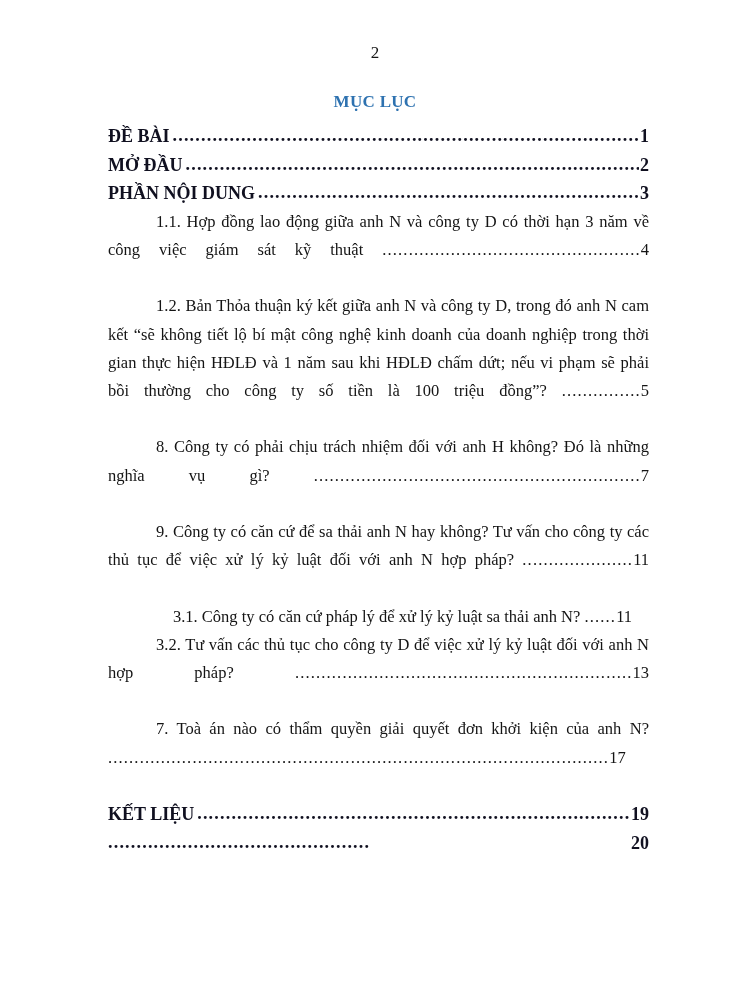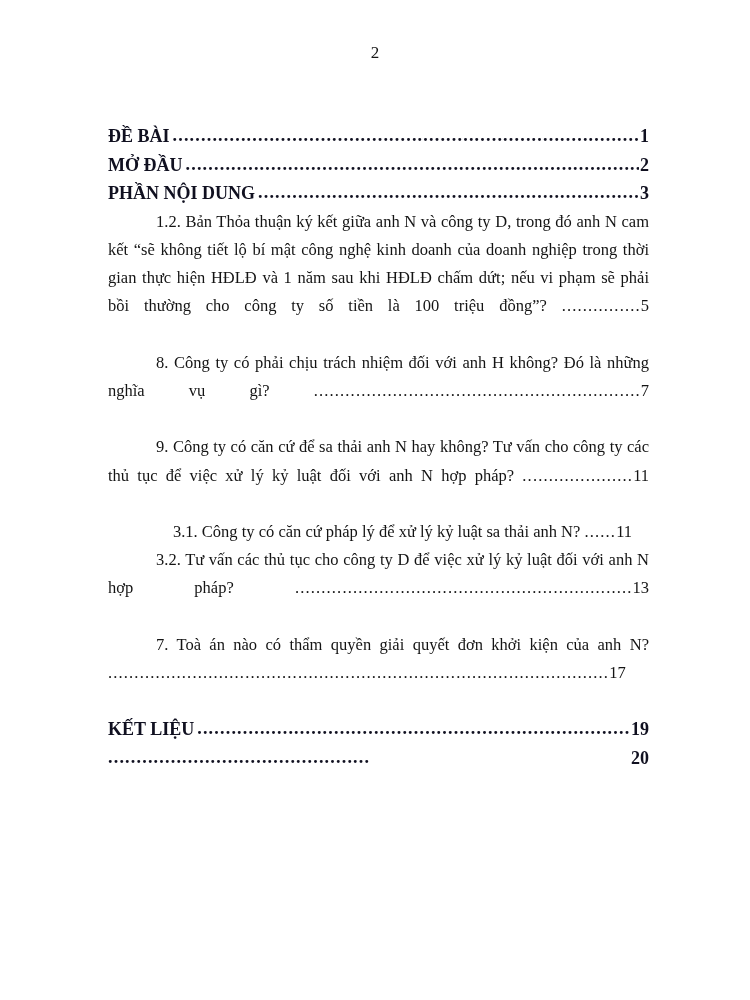"MỤC LỤC" div.toc-title { html: none -> <div>MỤC LỤC</div> }
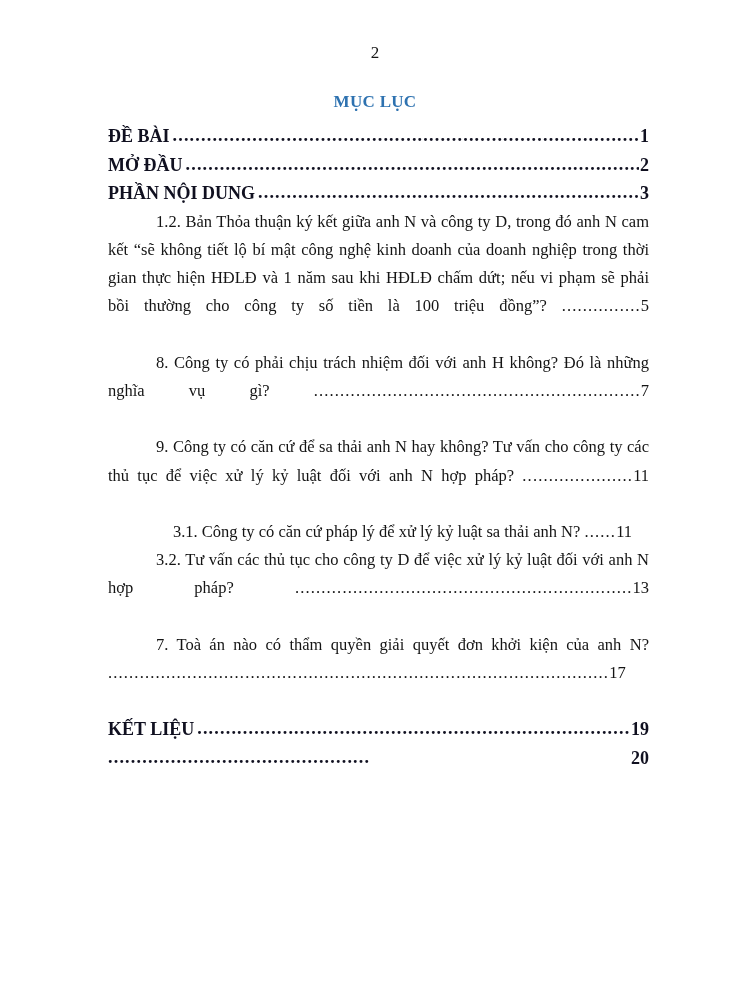"1.1. Hợp đồng lao động" div.entry { html: none -> <div><span><span>1.1. Hợp đồng lao động giữa anh N và công ty D có thời hạn 3 năm về công việc giám sát kỹ thuật</span> <span>.................................................</span><span>4</span></span></div> }
